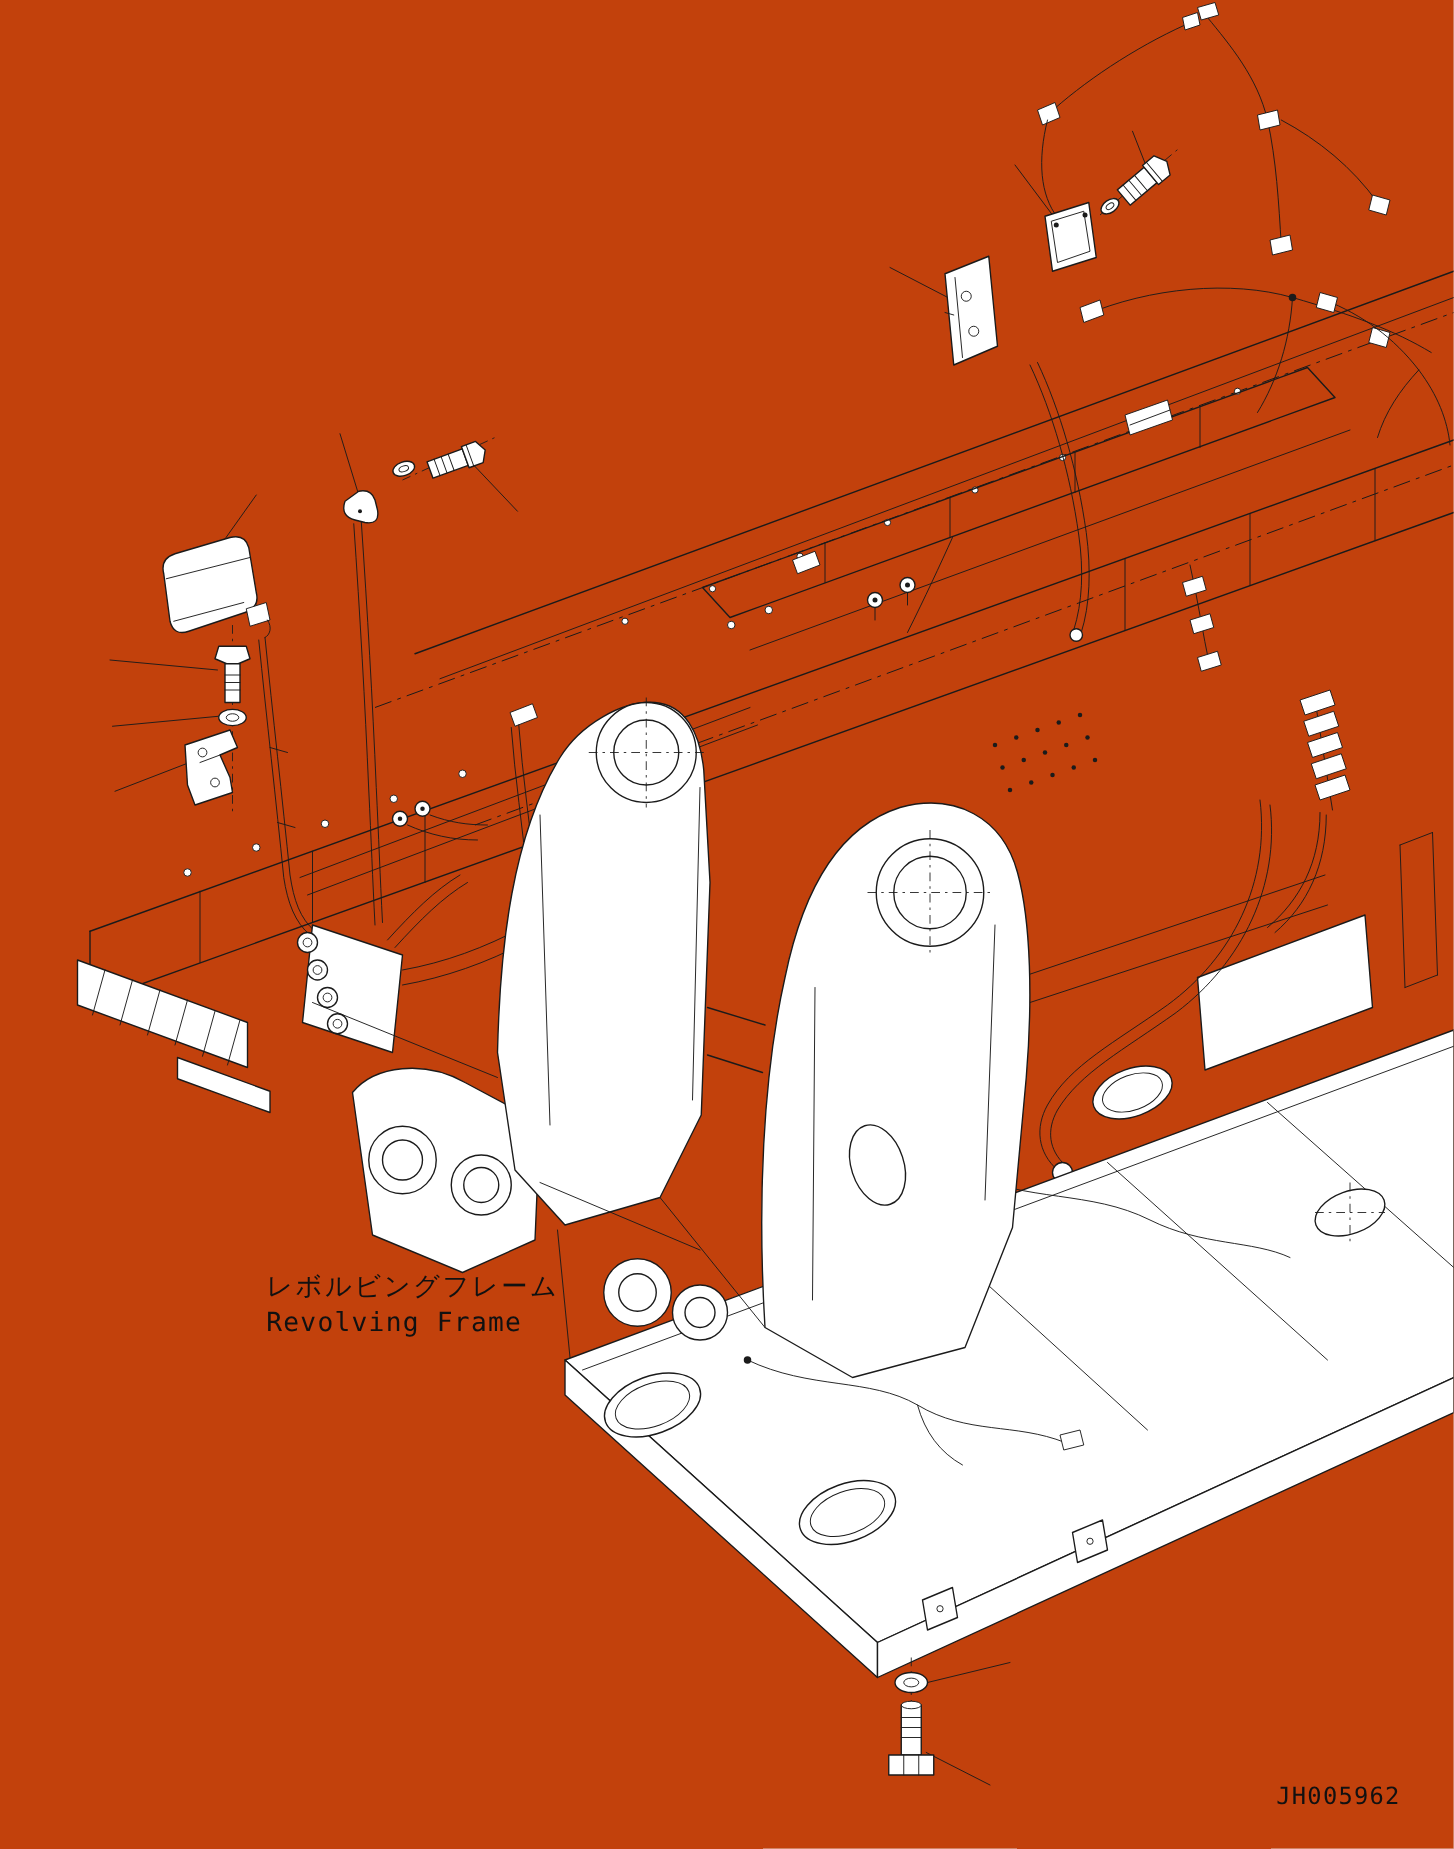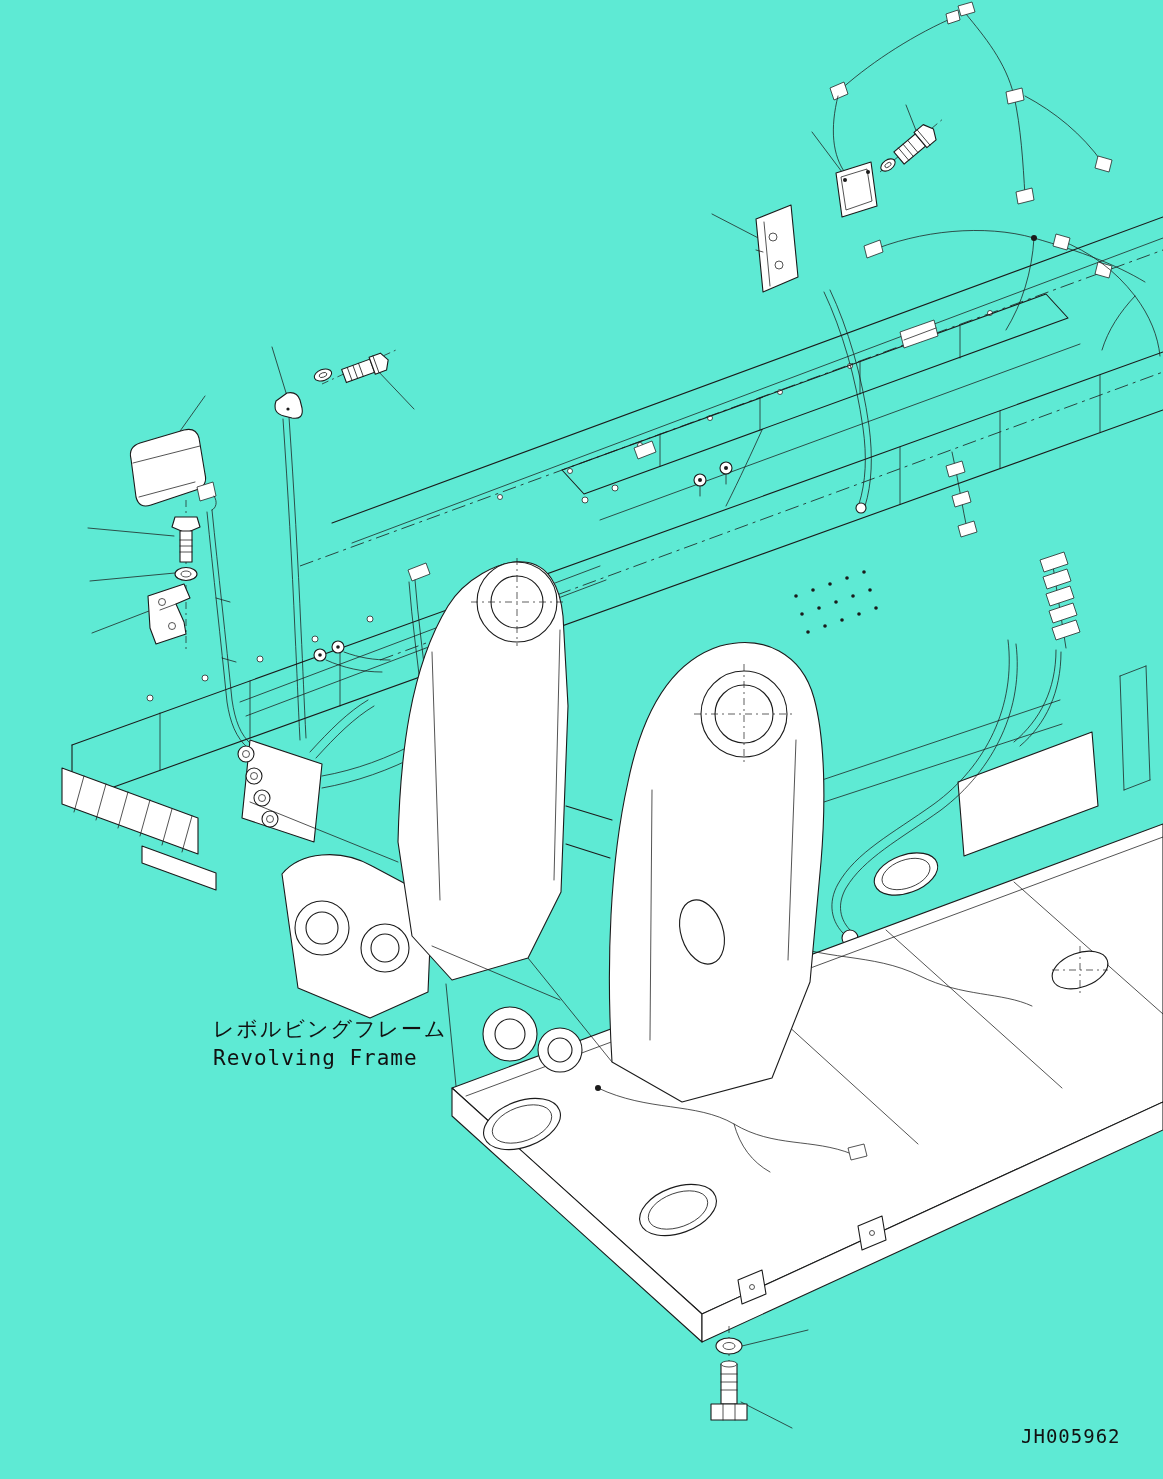"レボルビングフレーム" .stage { background: #5eead4 -> #c2410c }
